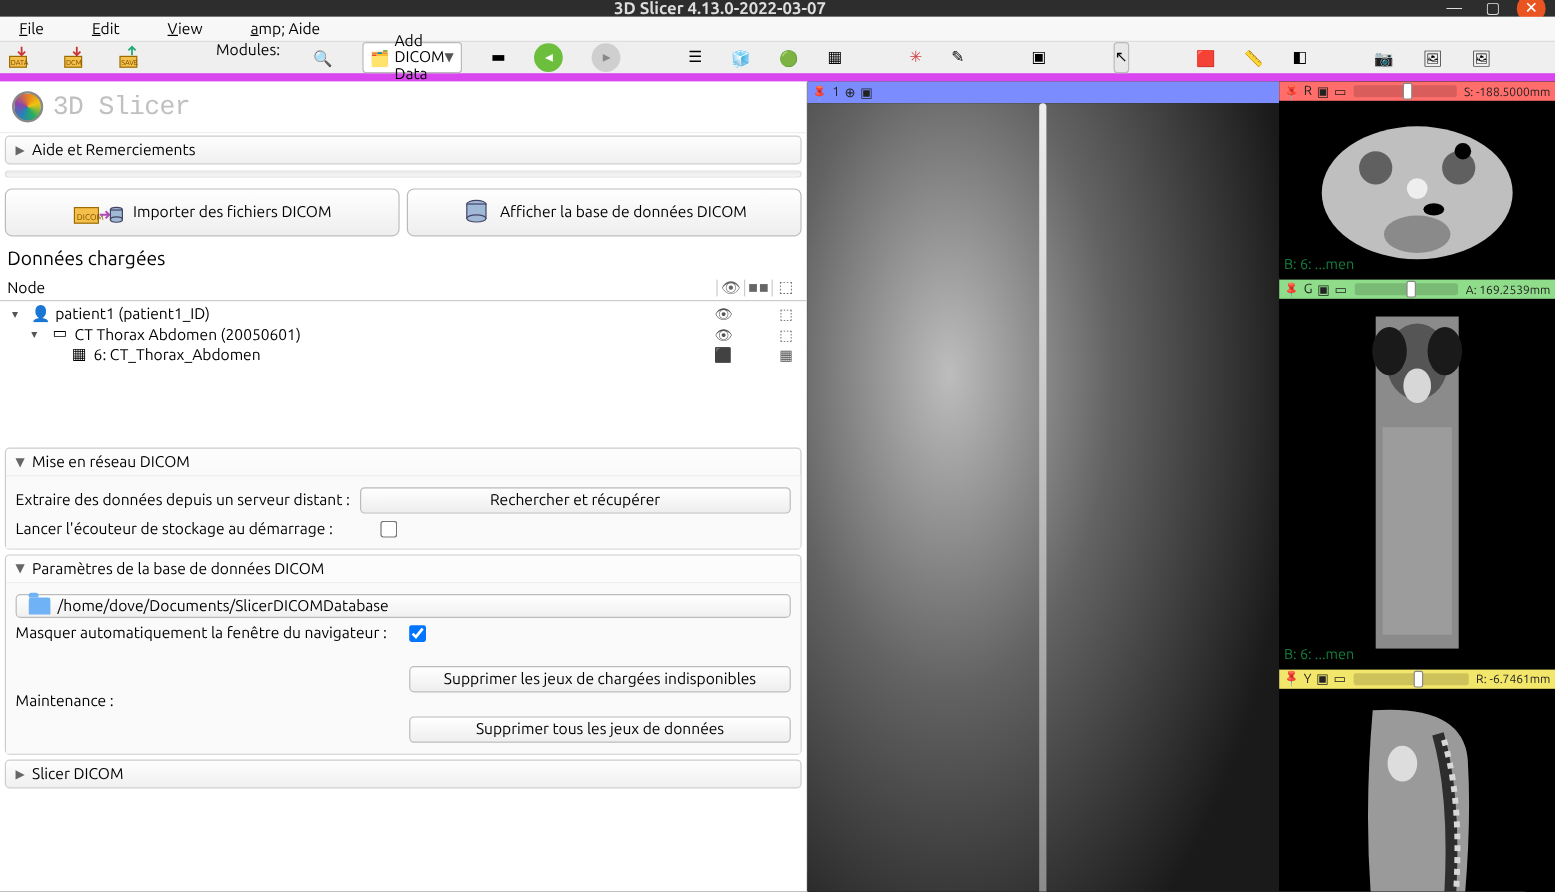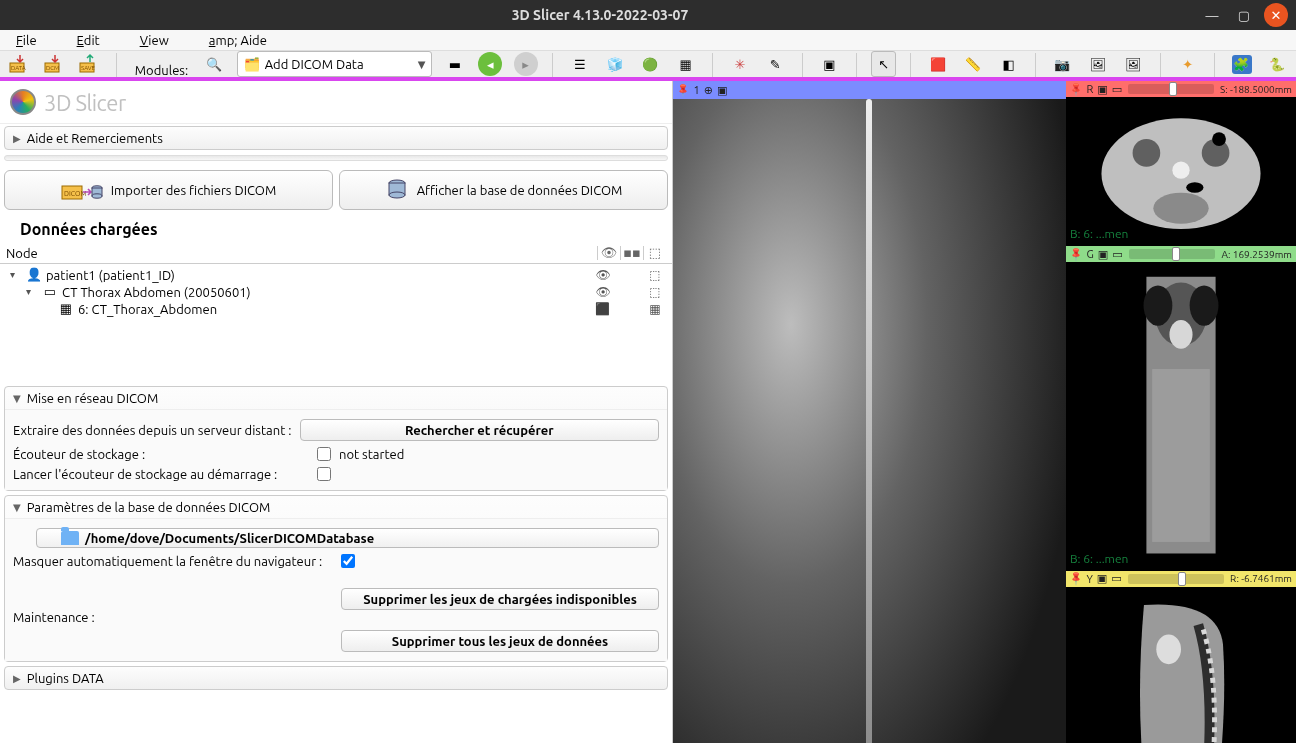"3D Slicer 4.13.0-2022-03-07" .titlebar { height: 30px -> 14px }
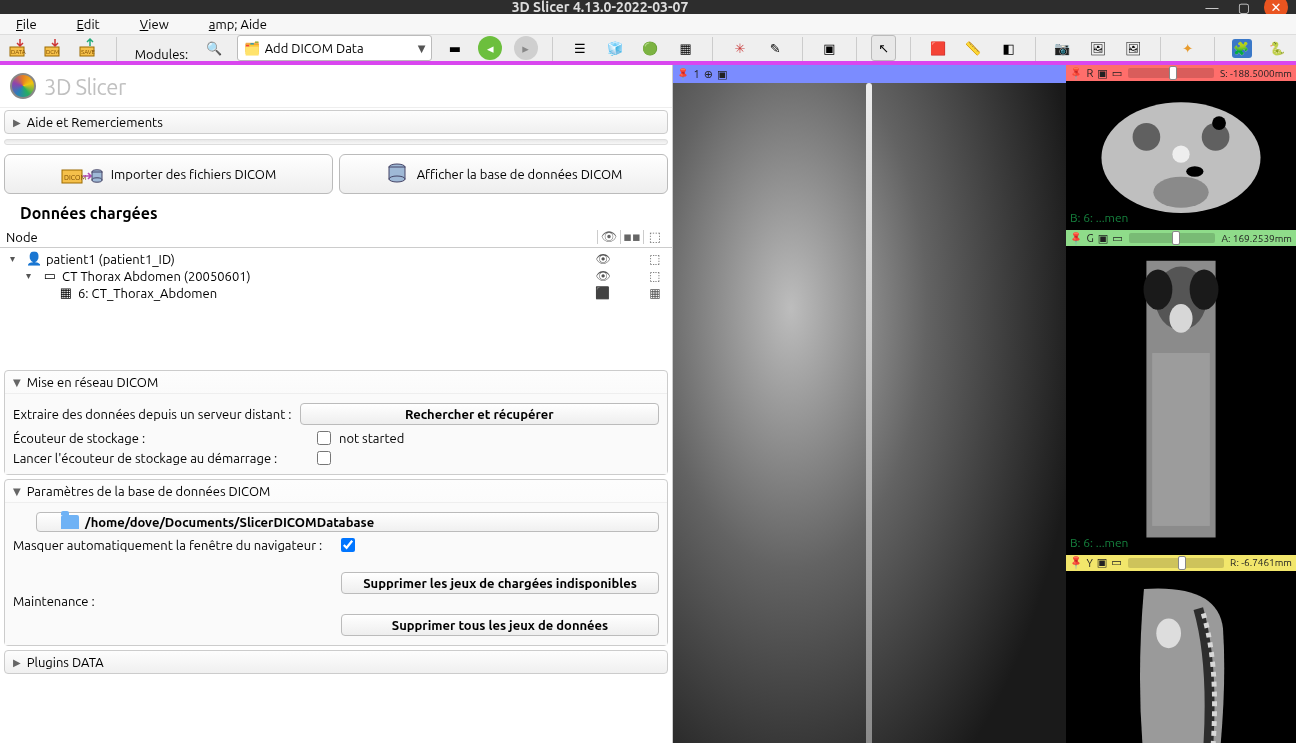"Modules:" .toolbar { align-items: flex-end -> flex-start; border-bottom: 4px solid #d946ef -> 7px solid #d946ef; gap: 10px -> 24px }
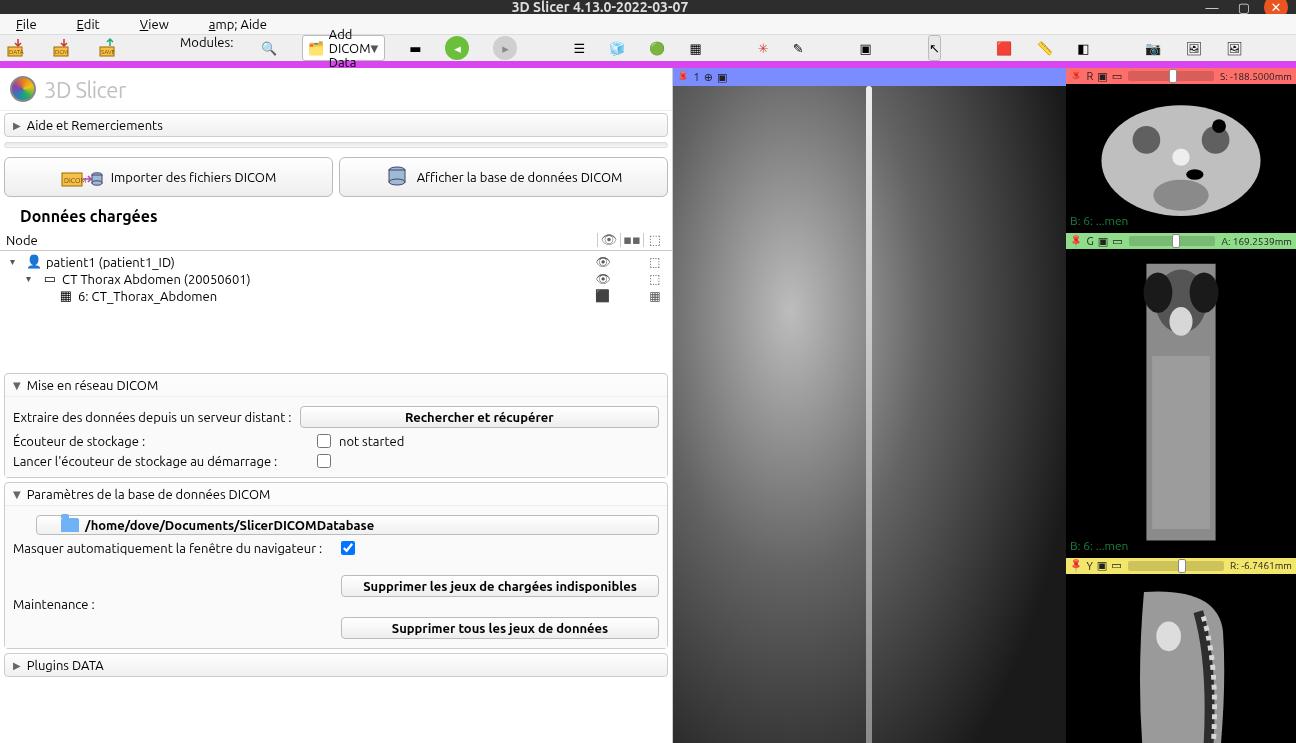"3D Slicer" .module-header .name { font-family: none -> Liberation Mono, monospace }
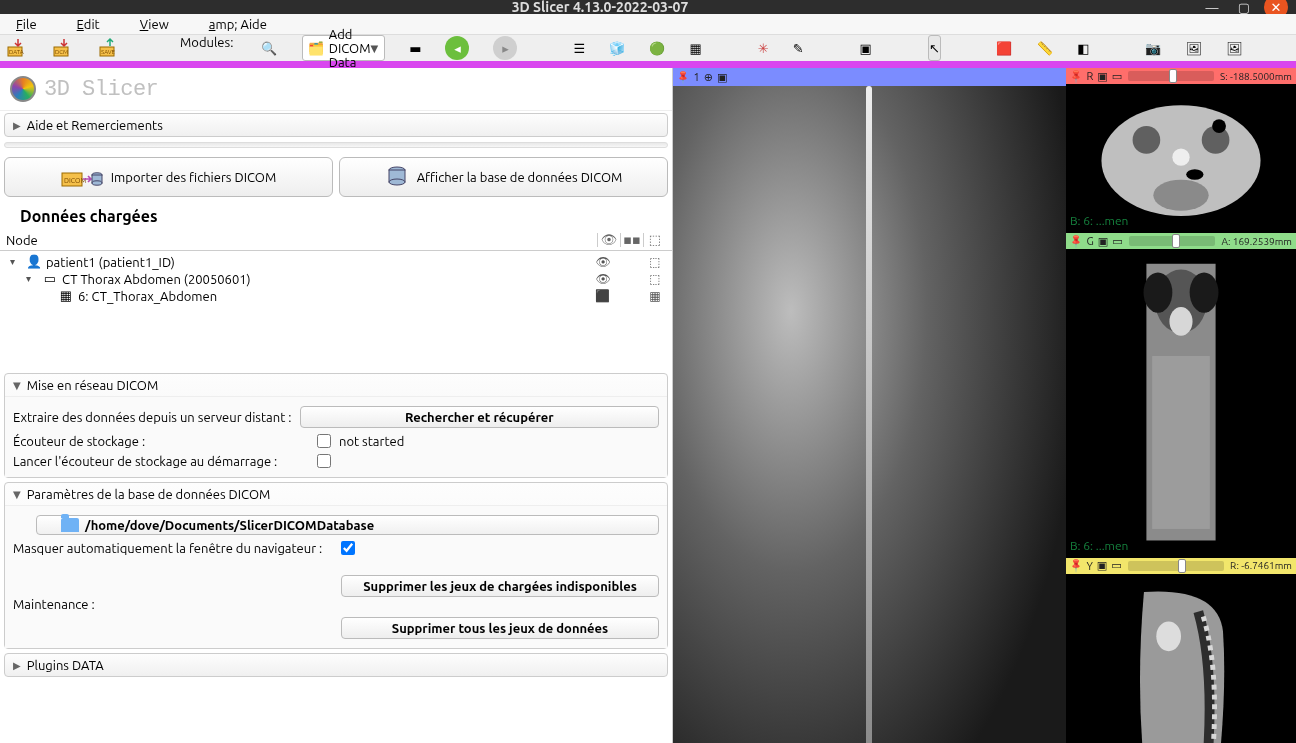"Données chargées" .section-title { font-weight: bold -> normal; padding: 4px 20px -> 4px 6px }
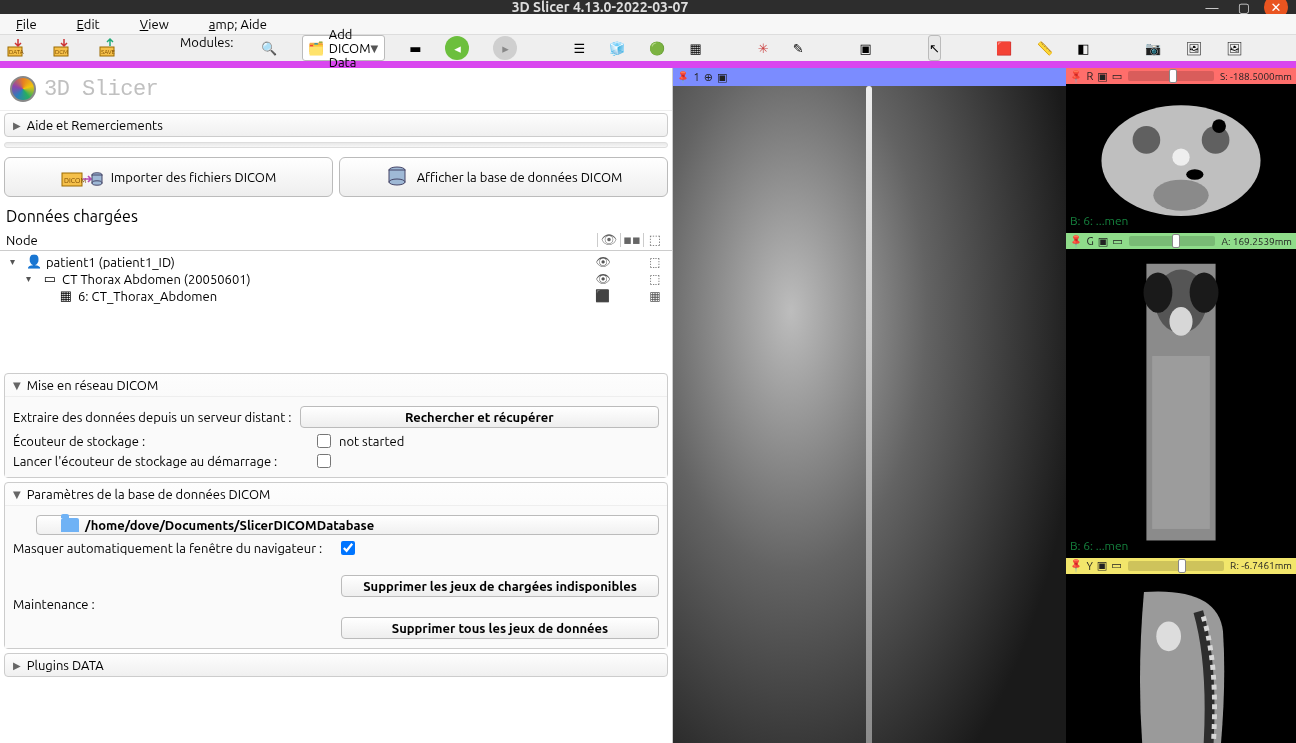"Rechercher et récupérer" .form-row .ctrl { font-weight: bold -> none }
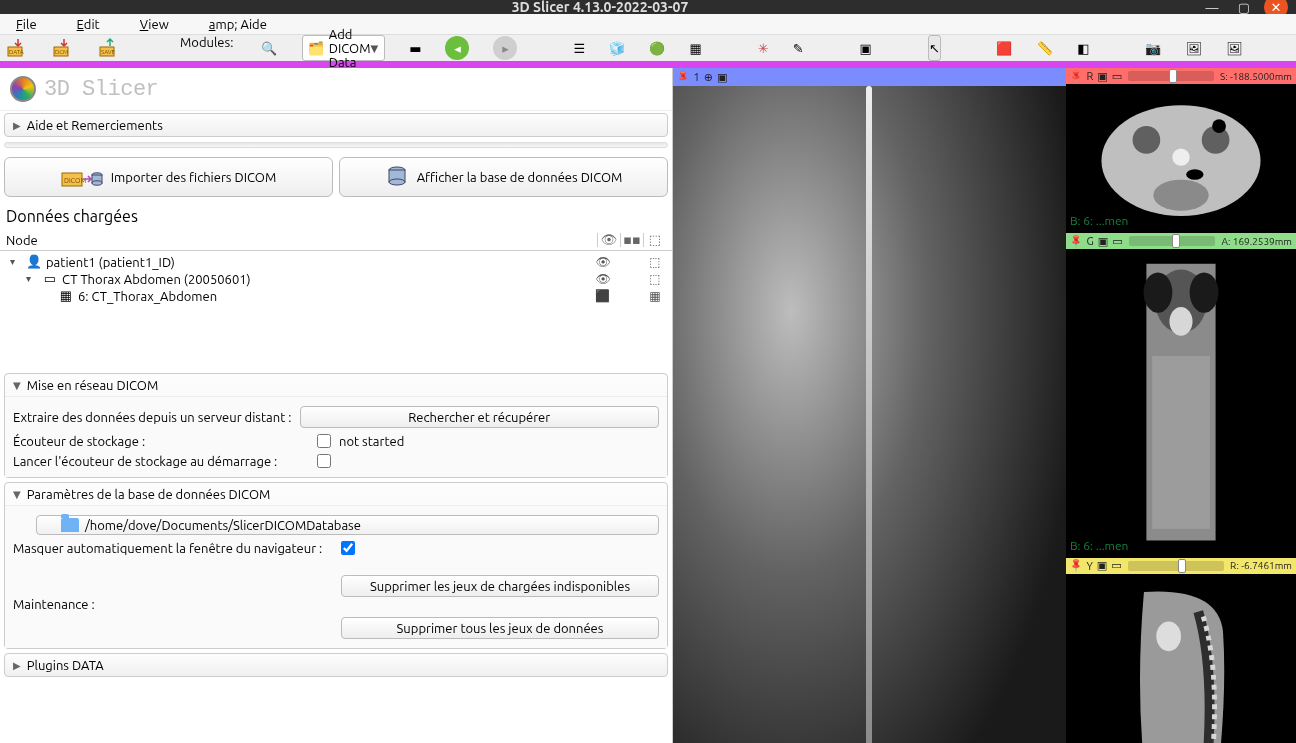"Écouteur de stockage :" div.form-row { html: <div> <span>Écouteur de stockage :</span> <input> <span>not started</span> </div> -> none }
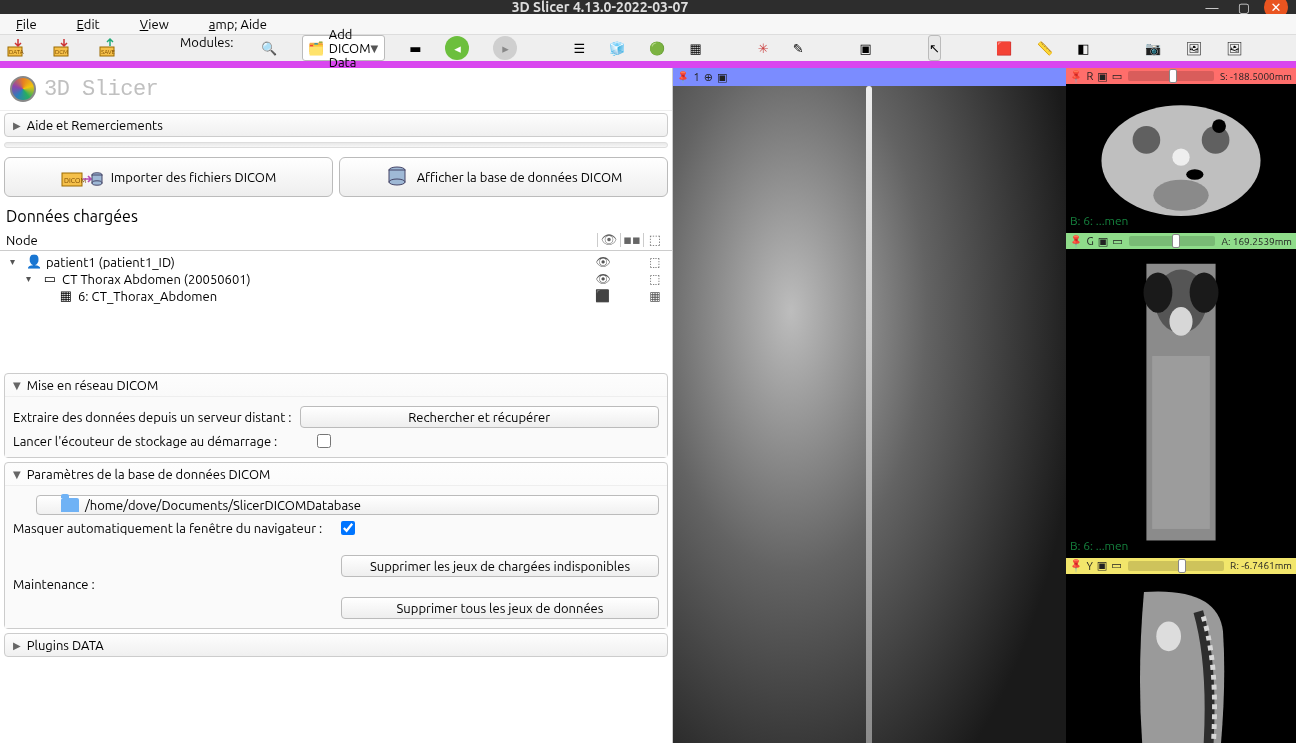"/home/dove/Documents/SlicerDICOMDatabase" .path-chip { margin-left: 23px -> none; padding: 2px 24px -> 2px 10px }
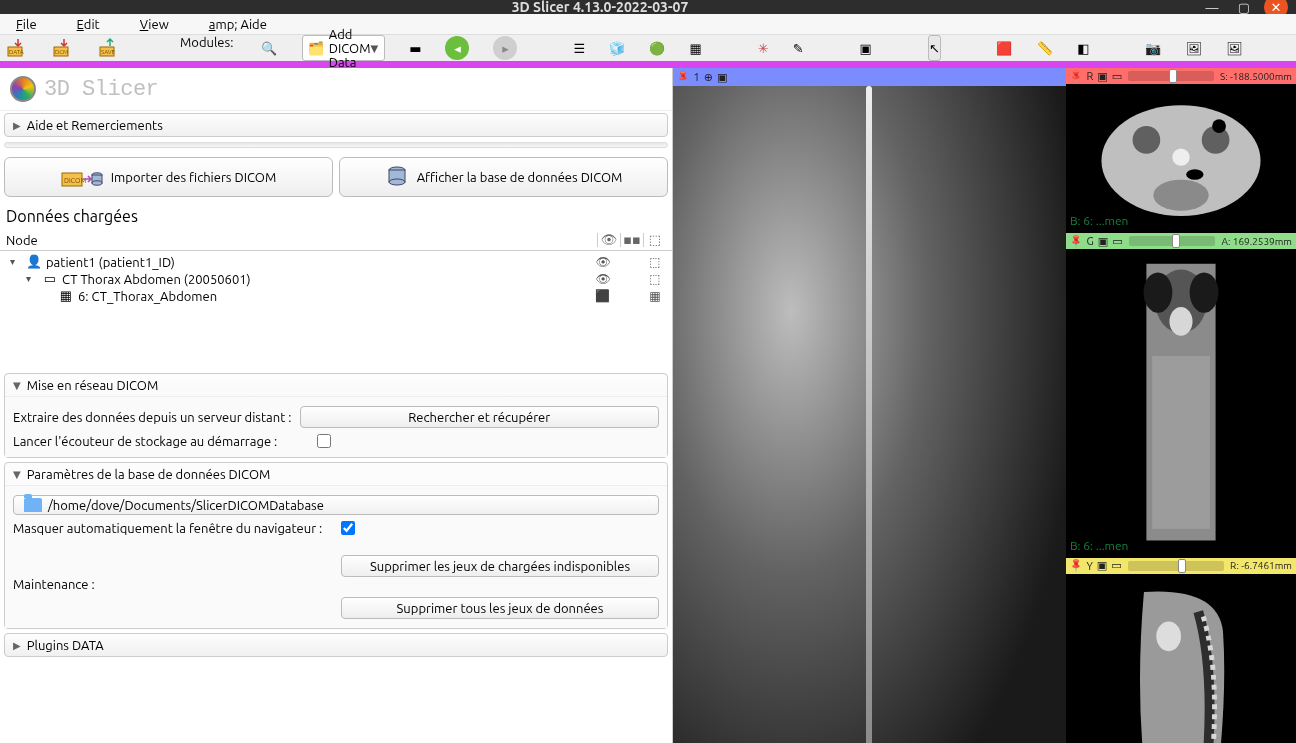"Plugins DATA" span { text: Plugins DATA -> Slicer DICOM }
